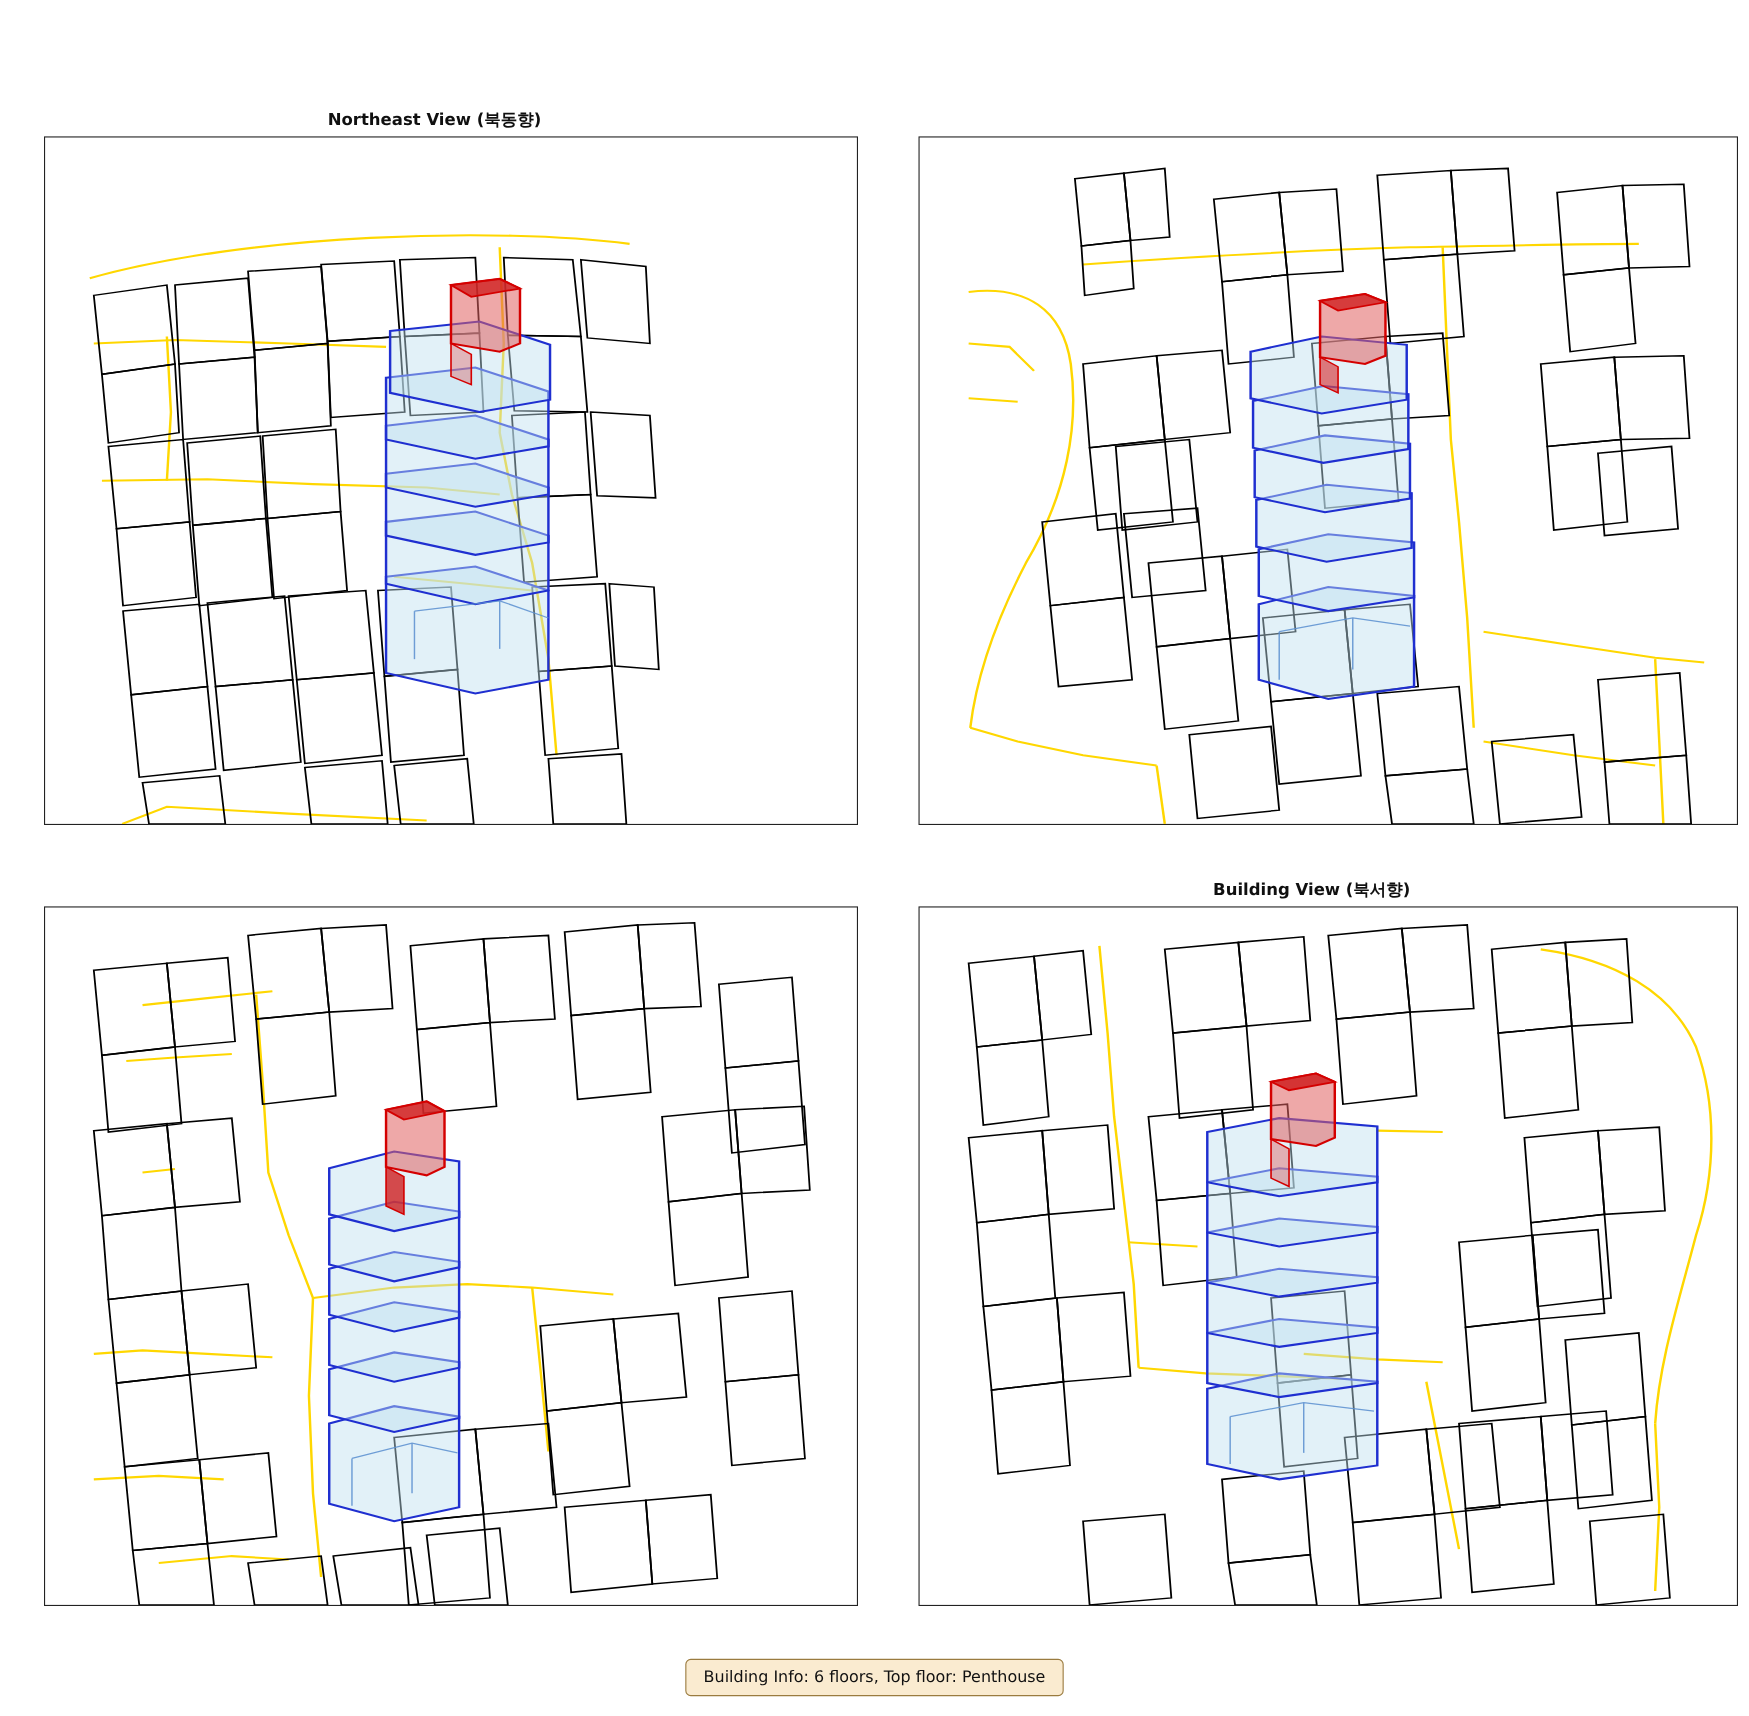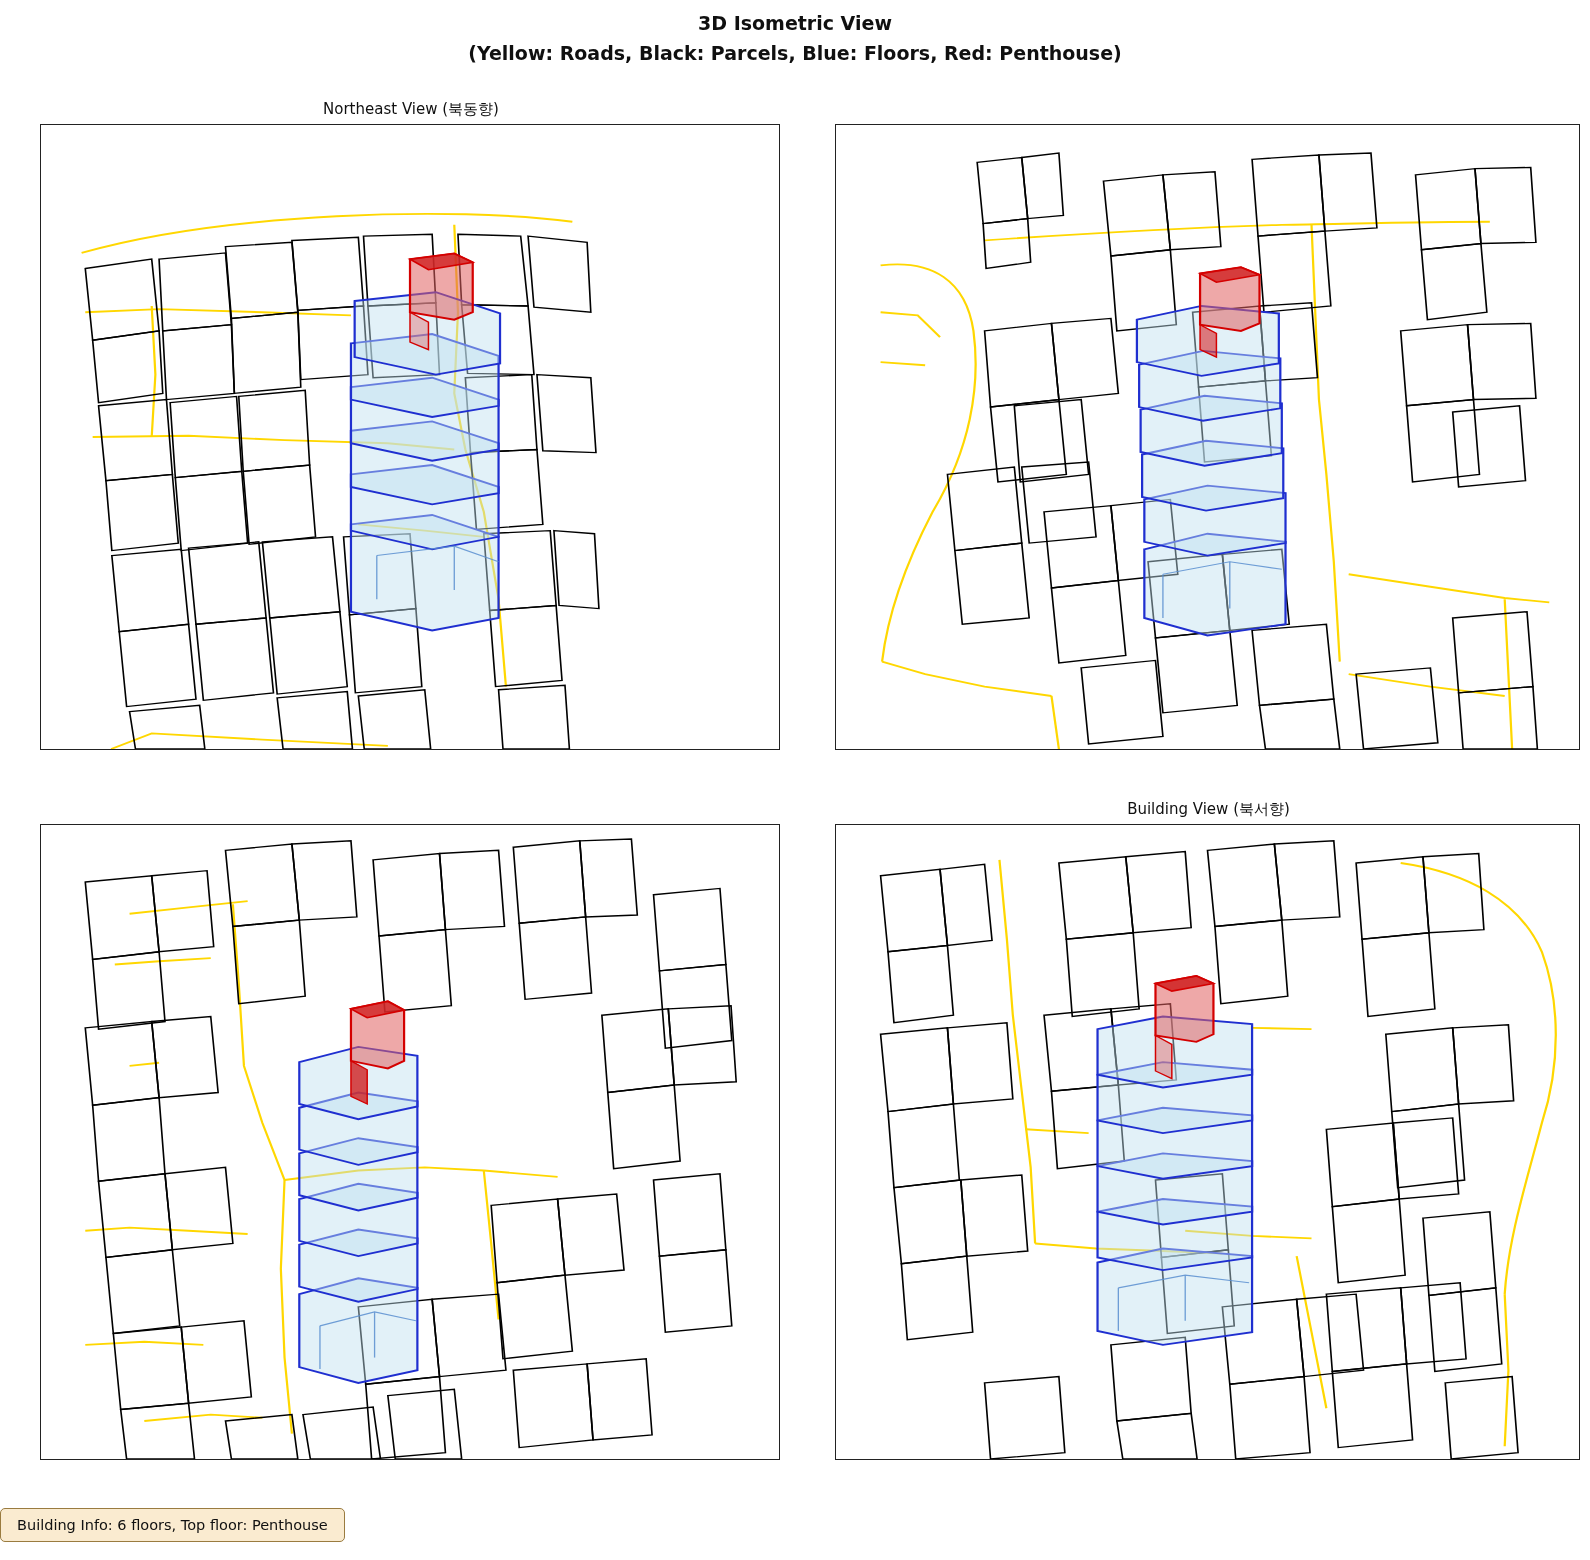"3D Isometric View" div.suptitle { html: <div> <span>3D Isometric View</span> <span>(Yellow: Roads, Black: Parcels, Blue: Floors, Red: Penthouse)</span> </div> -> none }
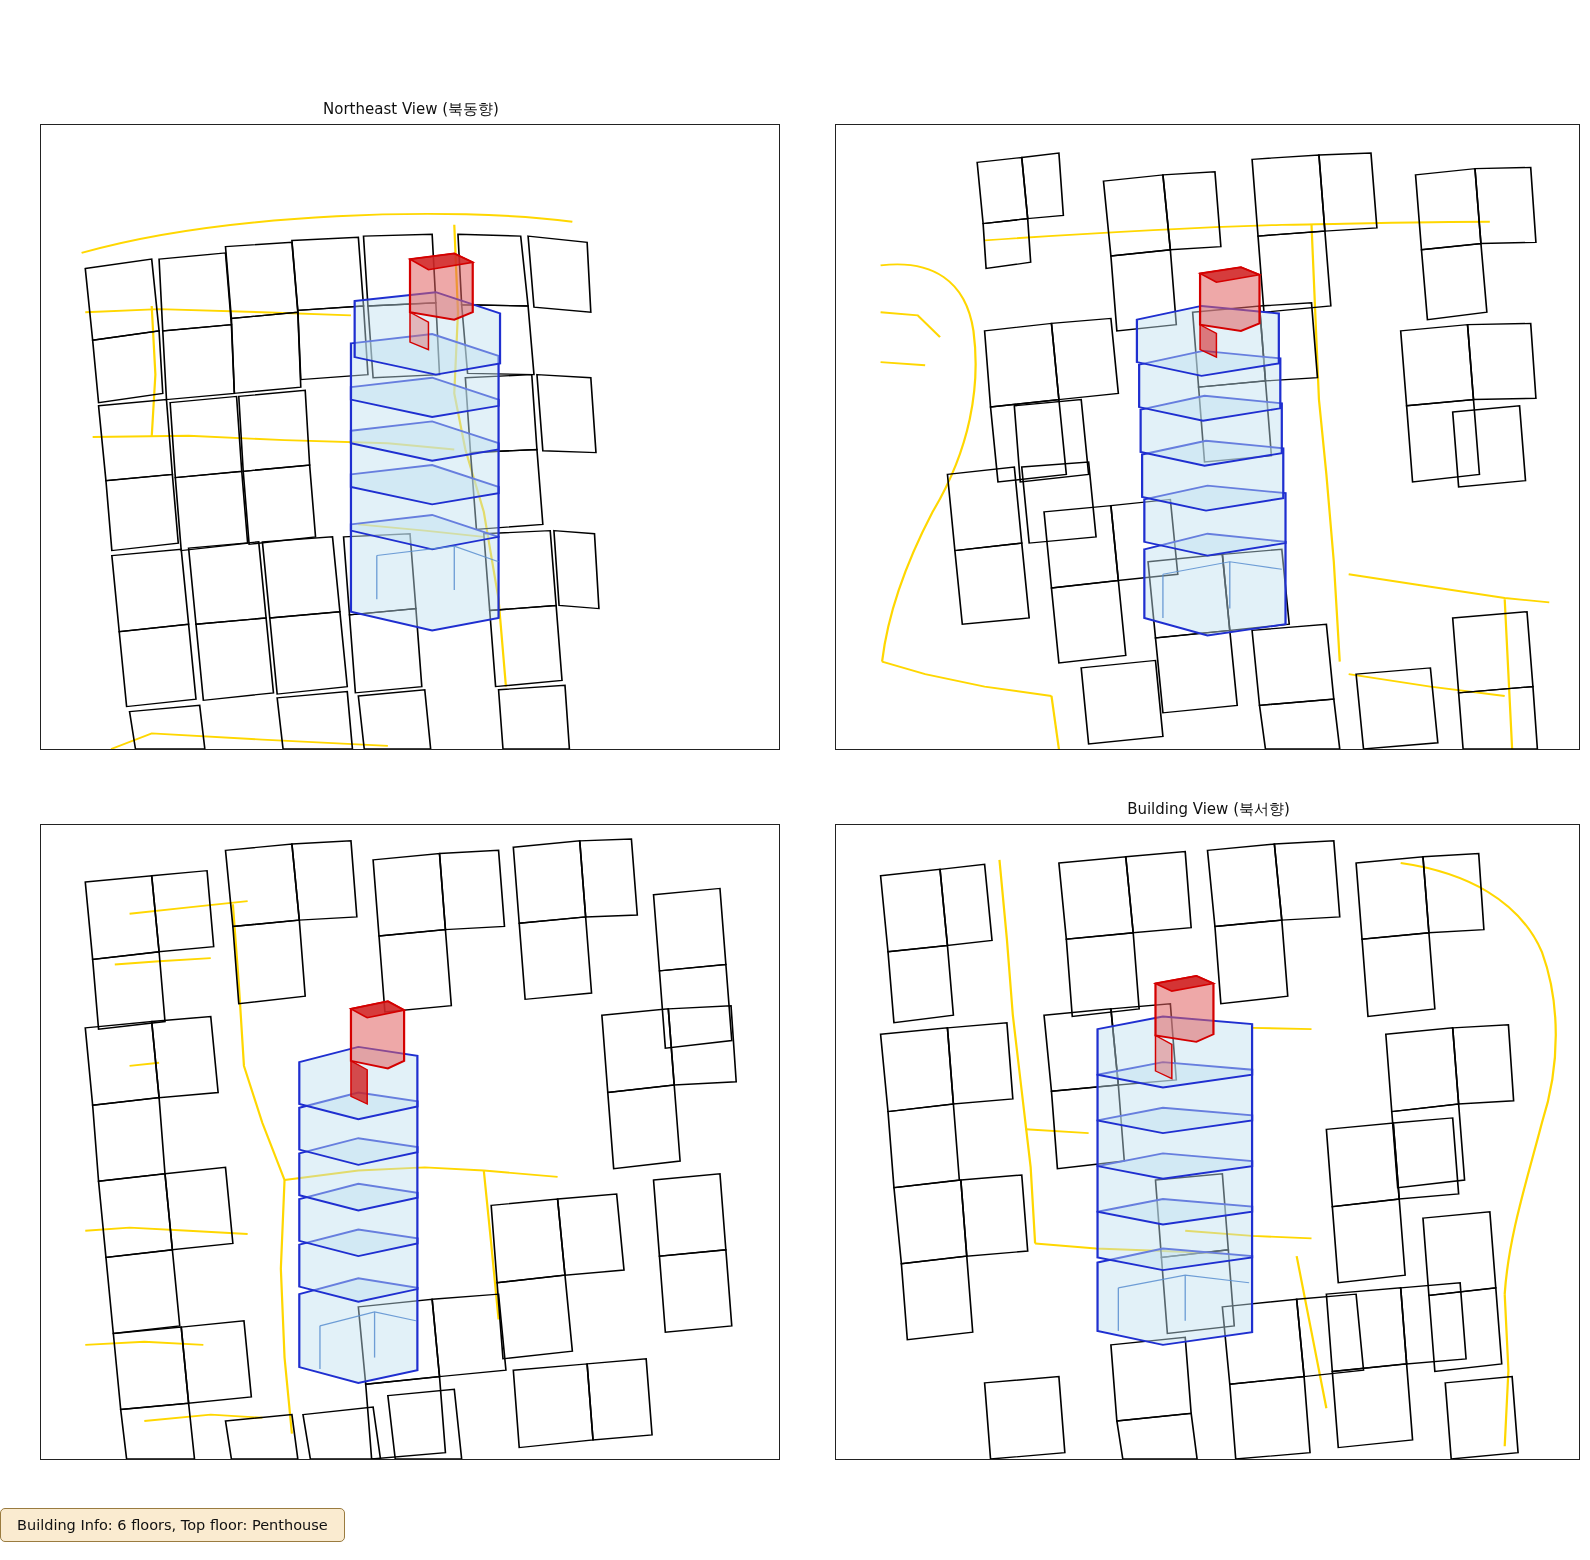"Northeast View (북동향)" .panel-title { font-weight: normal -> bold; left: 16px -> 0 }
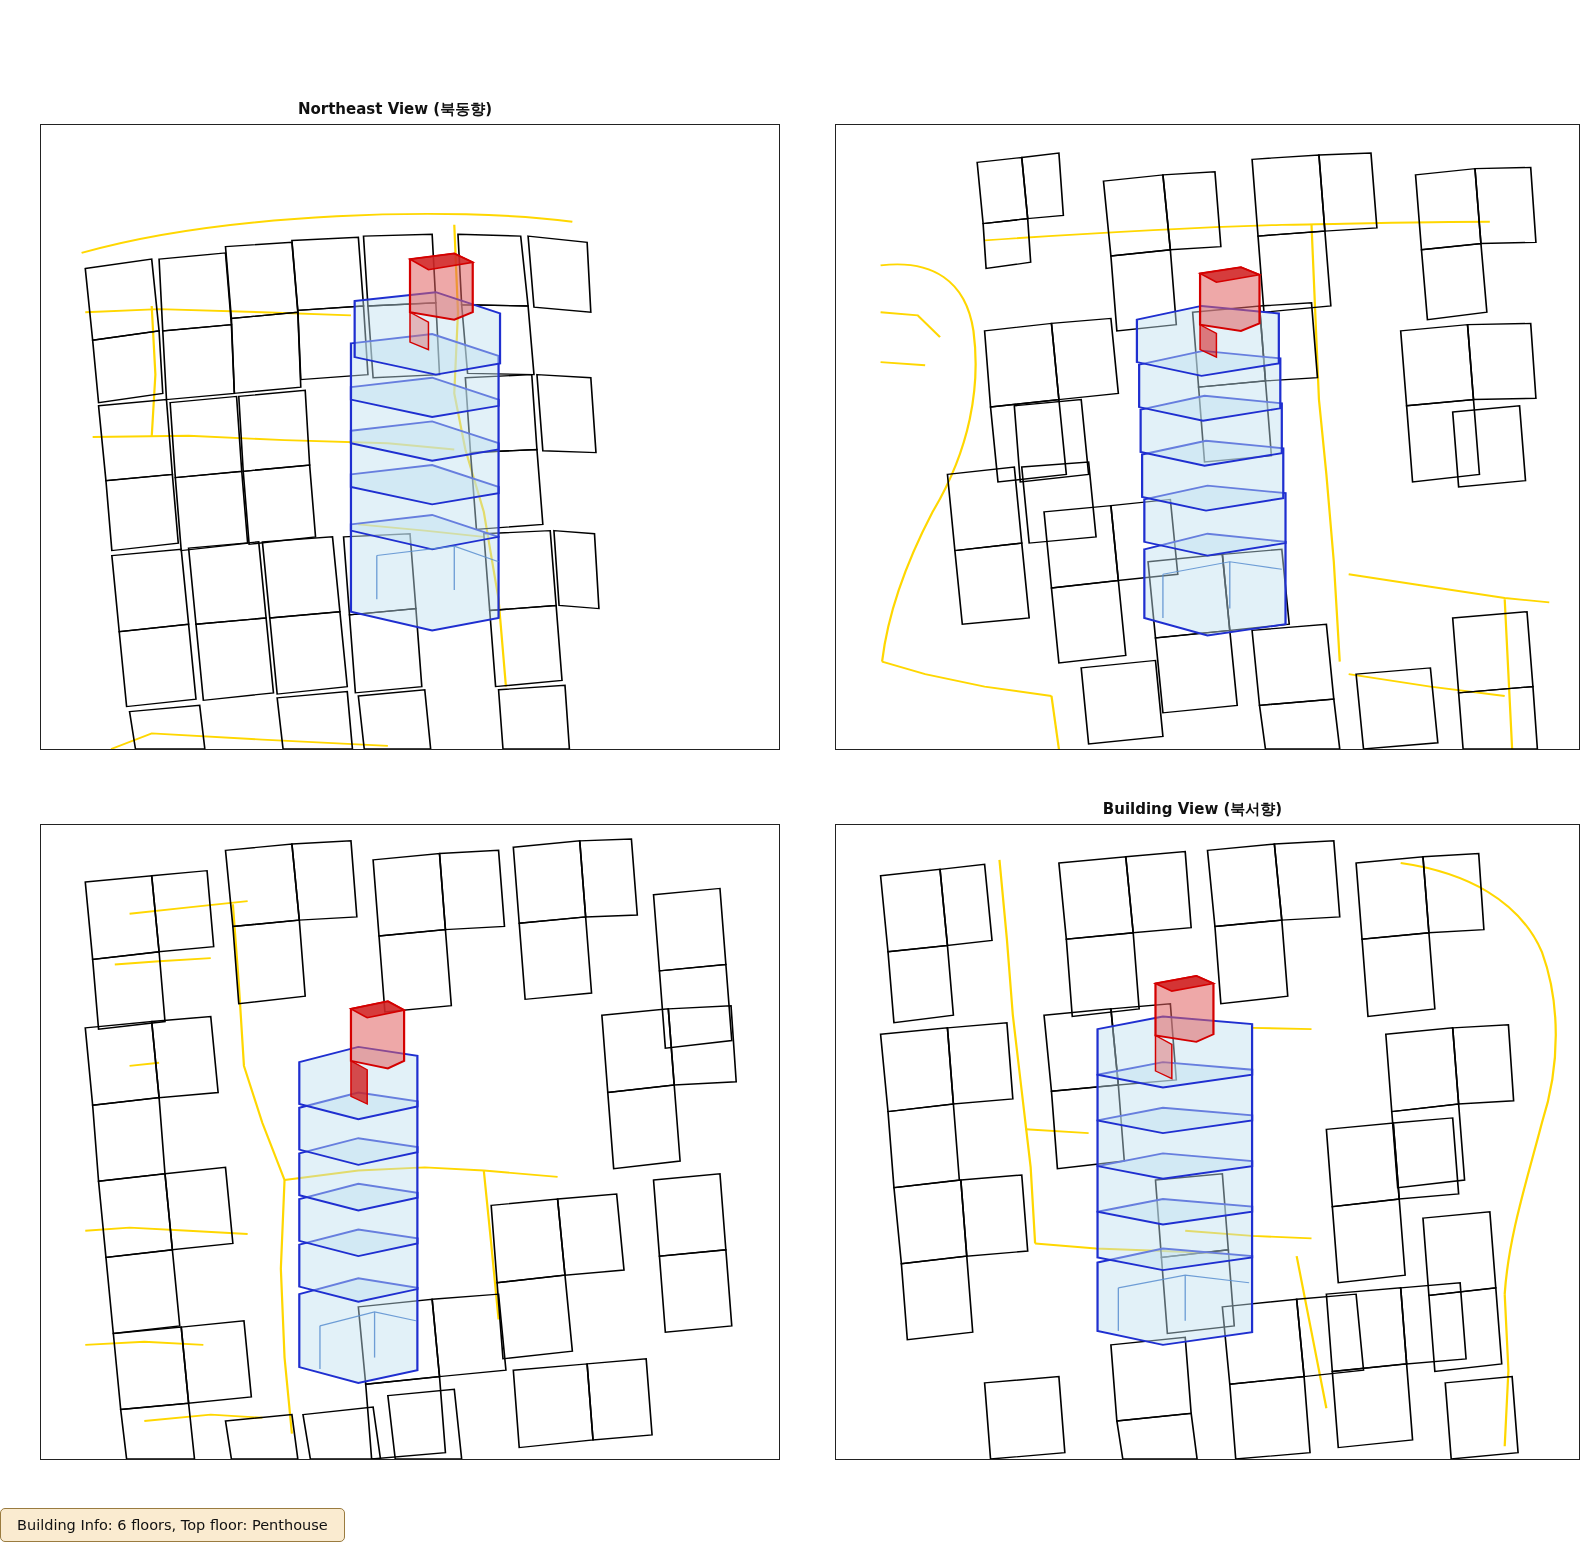"Building Info: 6 floors, Top" .footer { text-align: left -> center }
